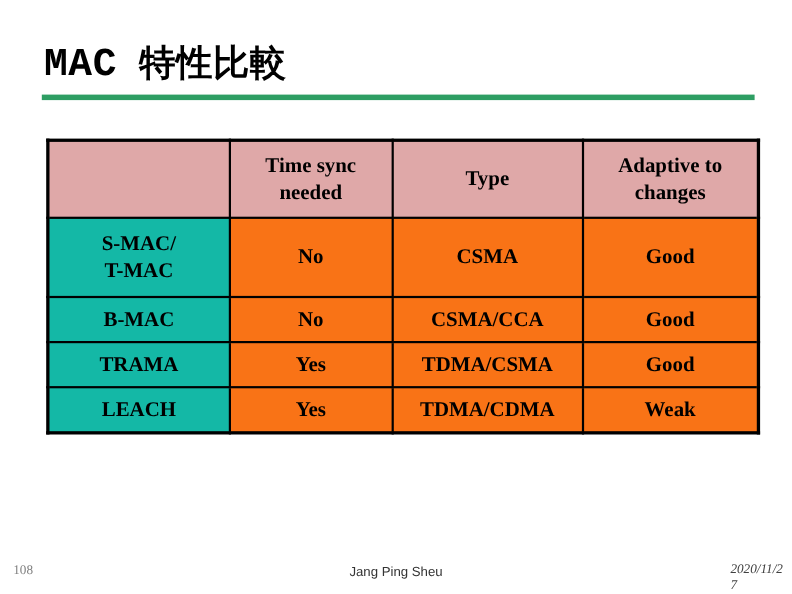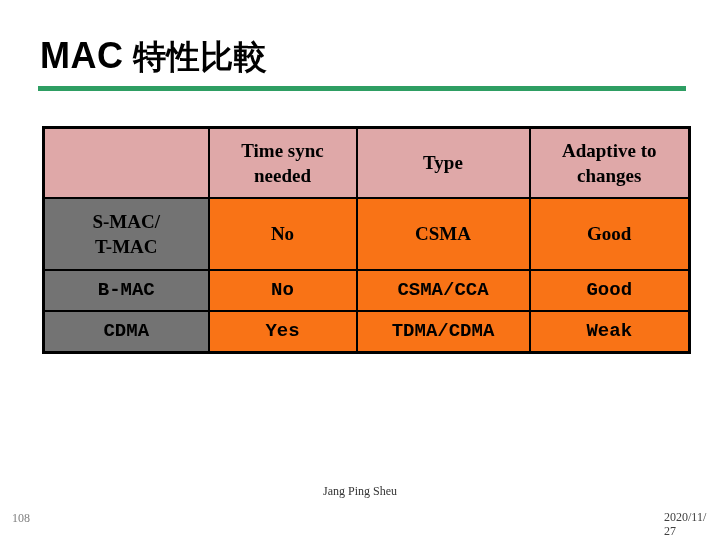"MAC 特性比較" .slide-title { font-family: Liberation Sans, sans-serif -> Liberation Mono, monospace }
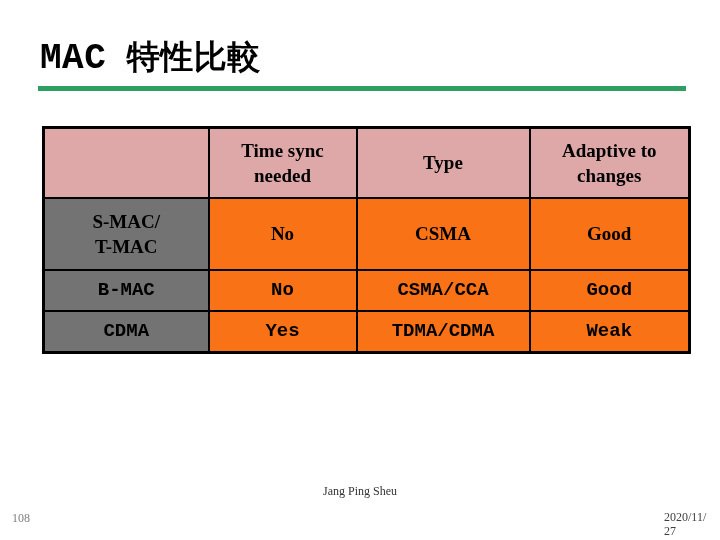"S-MAC/" tbody th.rowhead { background: #737373 -> #14b8a6 }
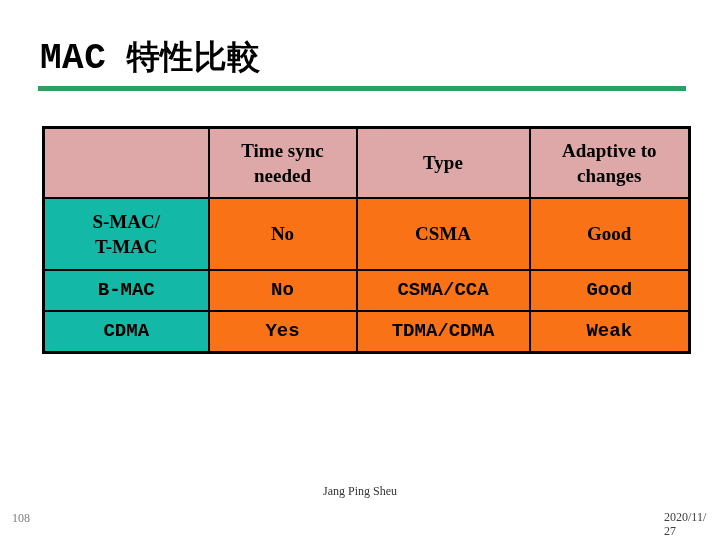"B-MAC" tr.short th, tr.short td { font-family: Liberation Mono, monospace -> none }
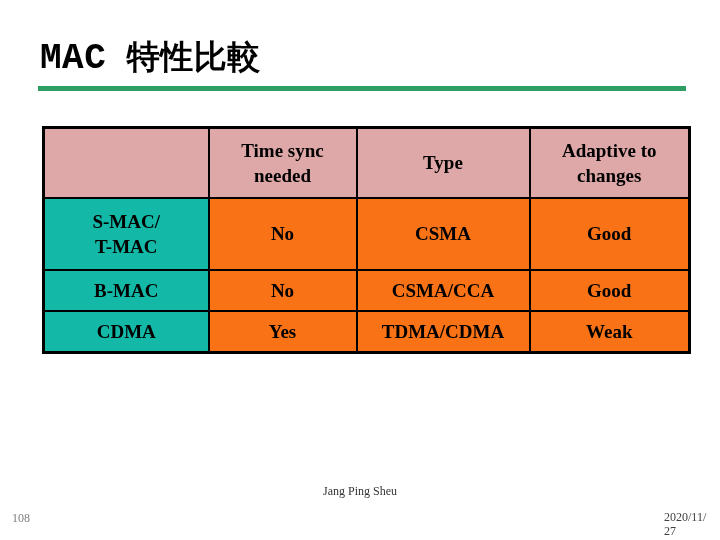"TRAMA" tr.short { html: none -> <tr> <th>TRAMA</th> <td>Yes</td> <td>TDMA/CSMA</td> <td>Good</td> </tr> }
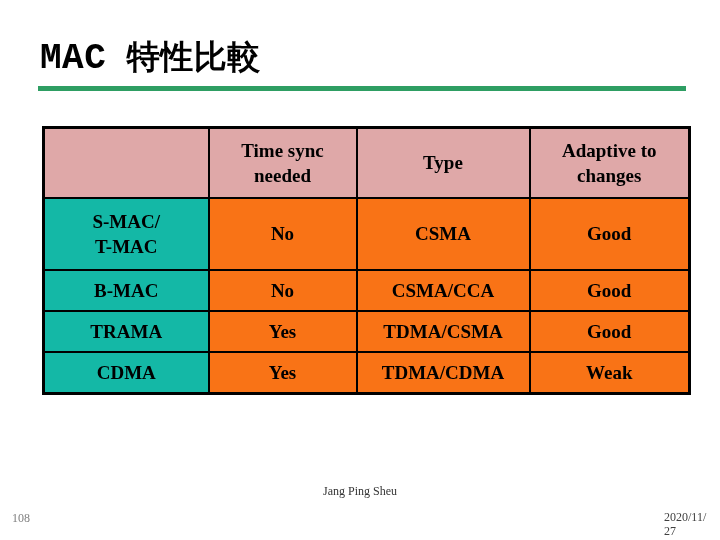"CDMA" th.rowhead { text: CDMA -> LEACH }
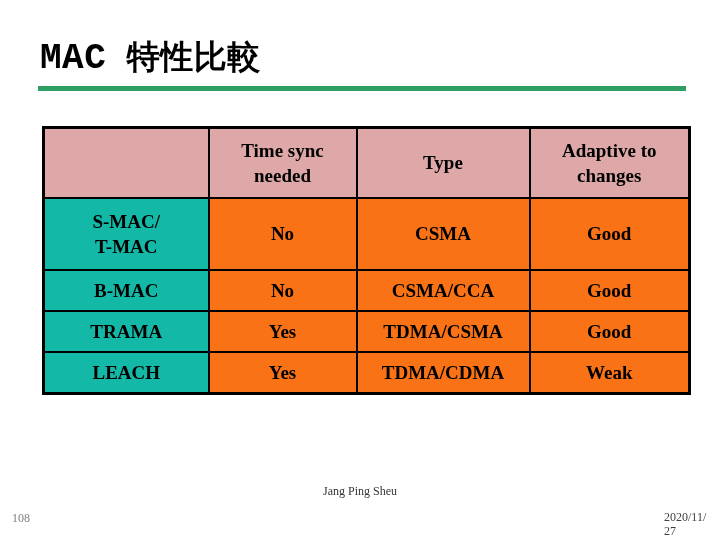"Jang Ping Sheu" .footer-center { font-family: Liberation Serif, serif -> Liberation Sans, sans-serif; top: 484px -> 513px }
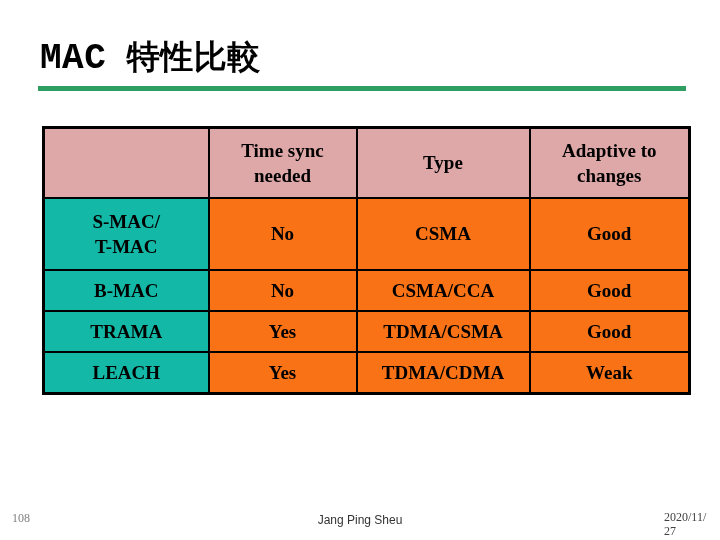"2020/11/27" .footer-date { font-style: none -> italic }
